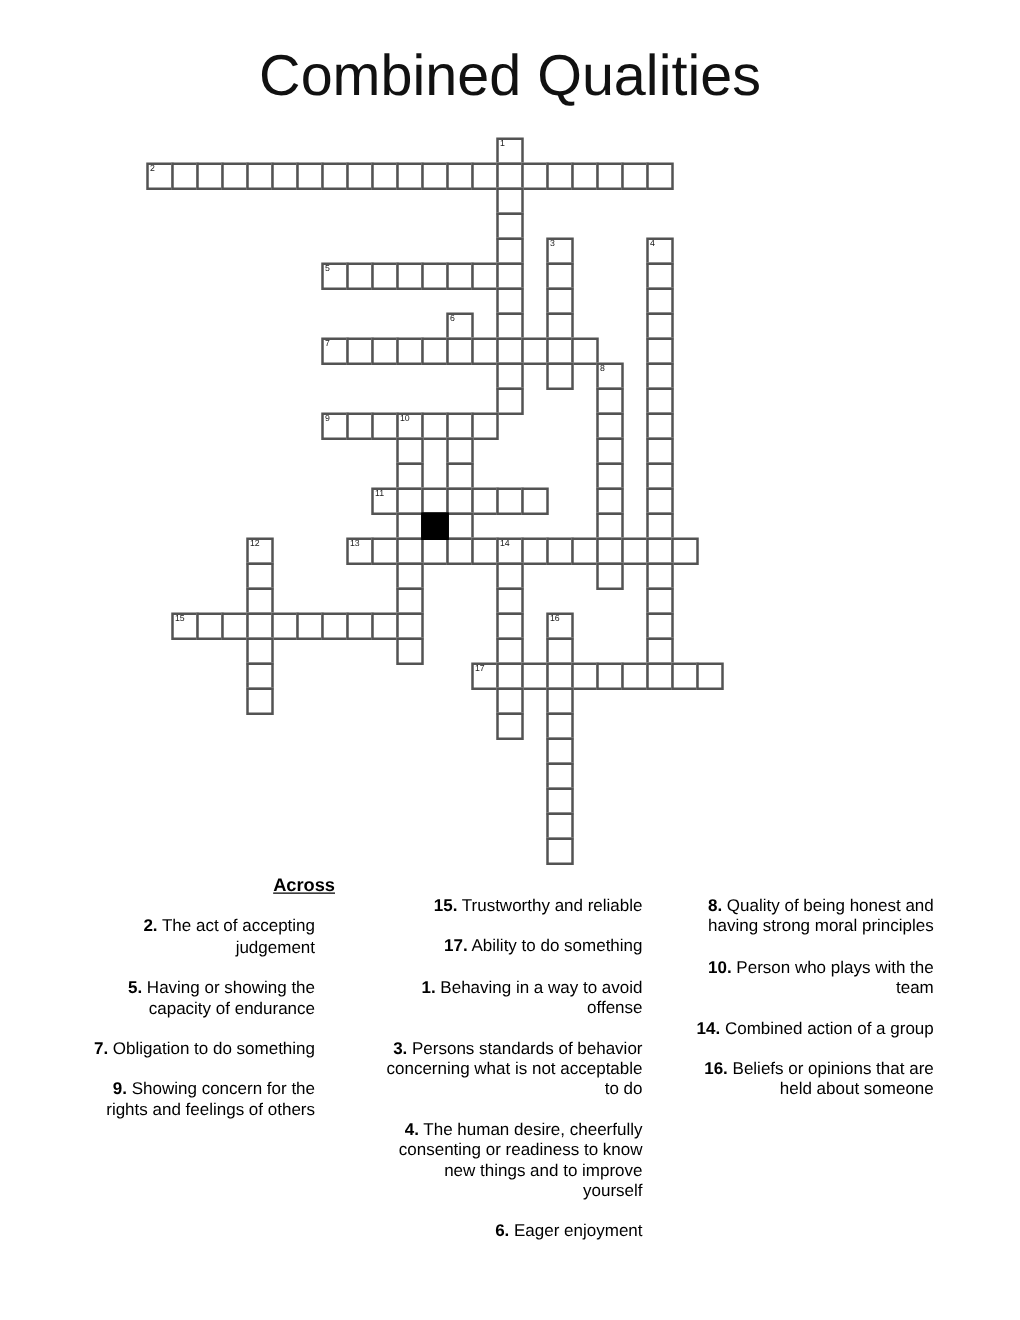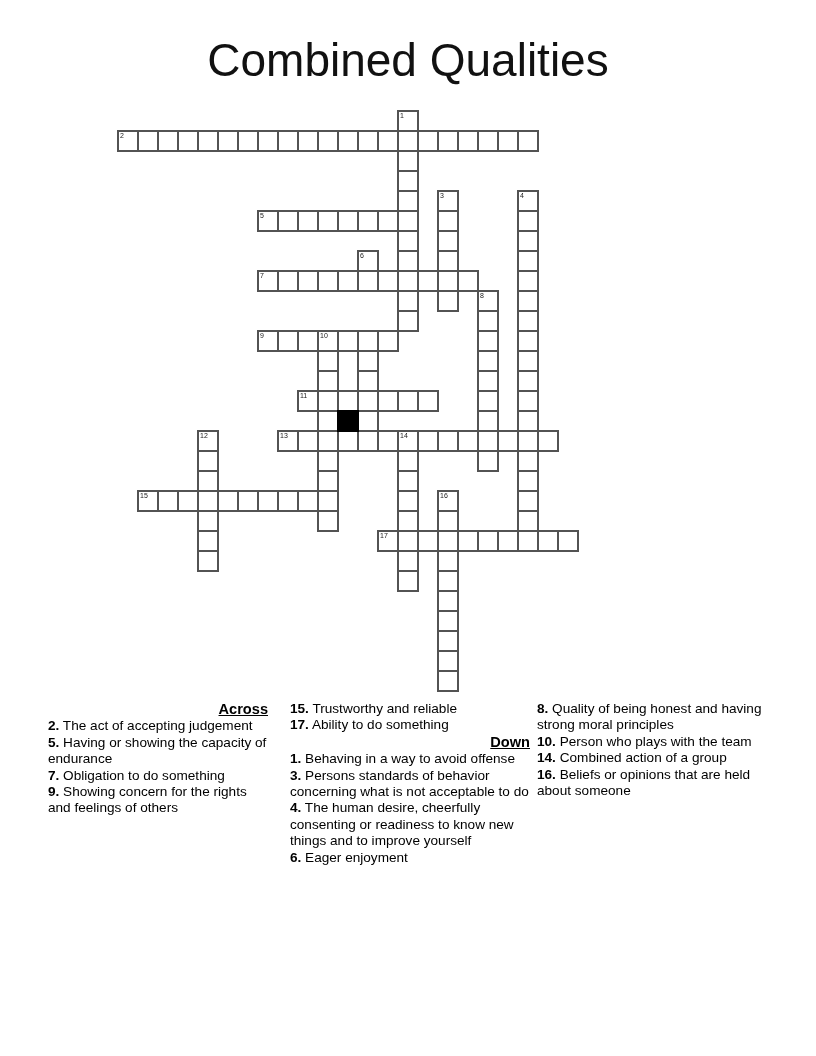"15. Trustworthy and reliable" .clue { margin: 0 -> 16px; text-align: none -> right }
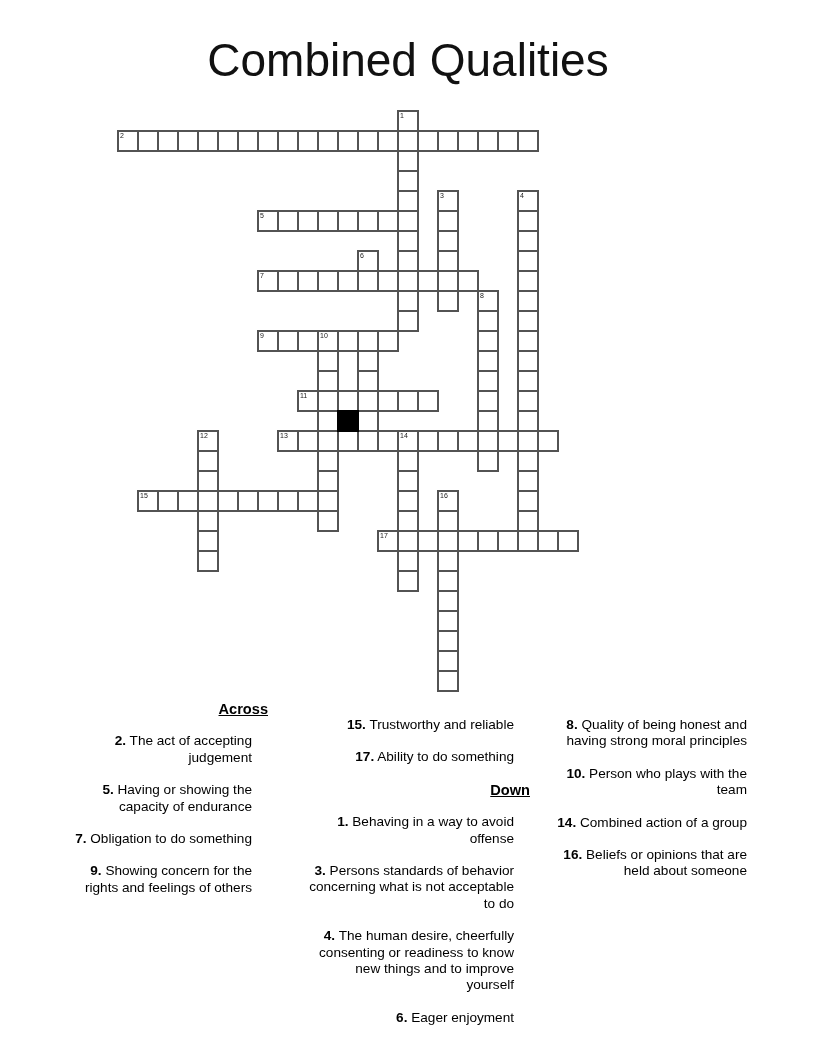"Down" div.cluehead { html: <div>Down</div> -> none }
